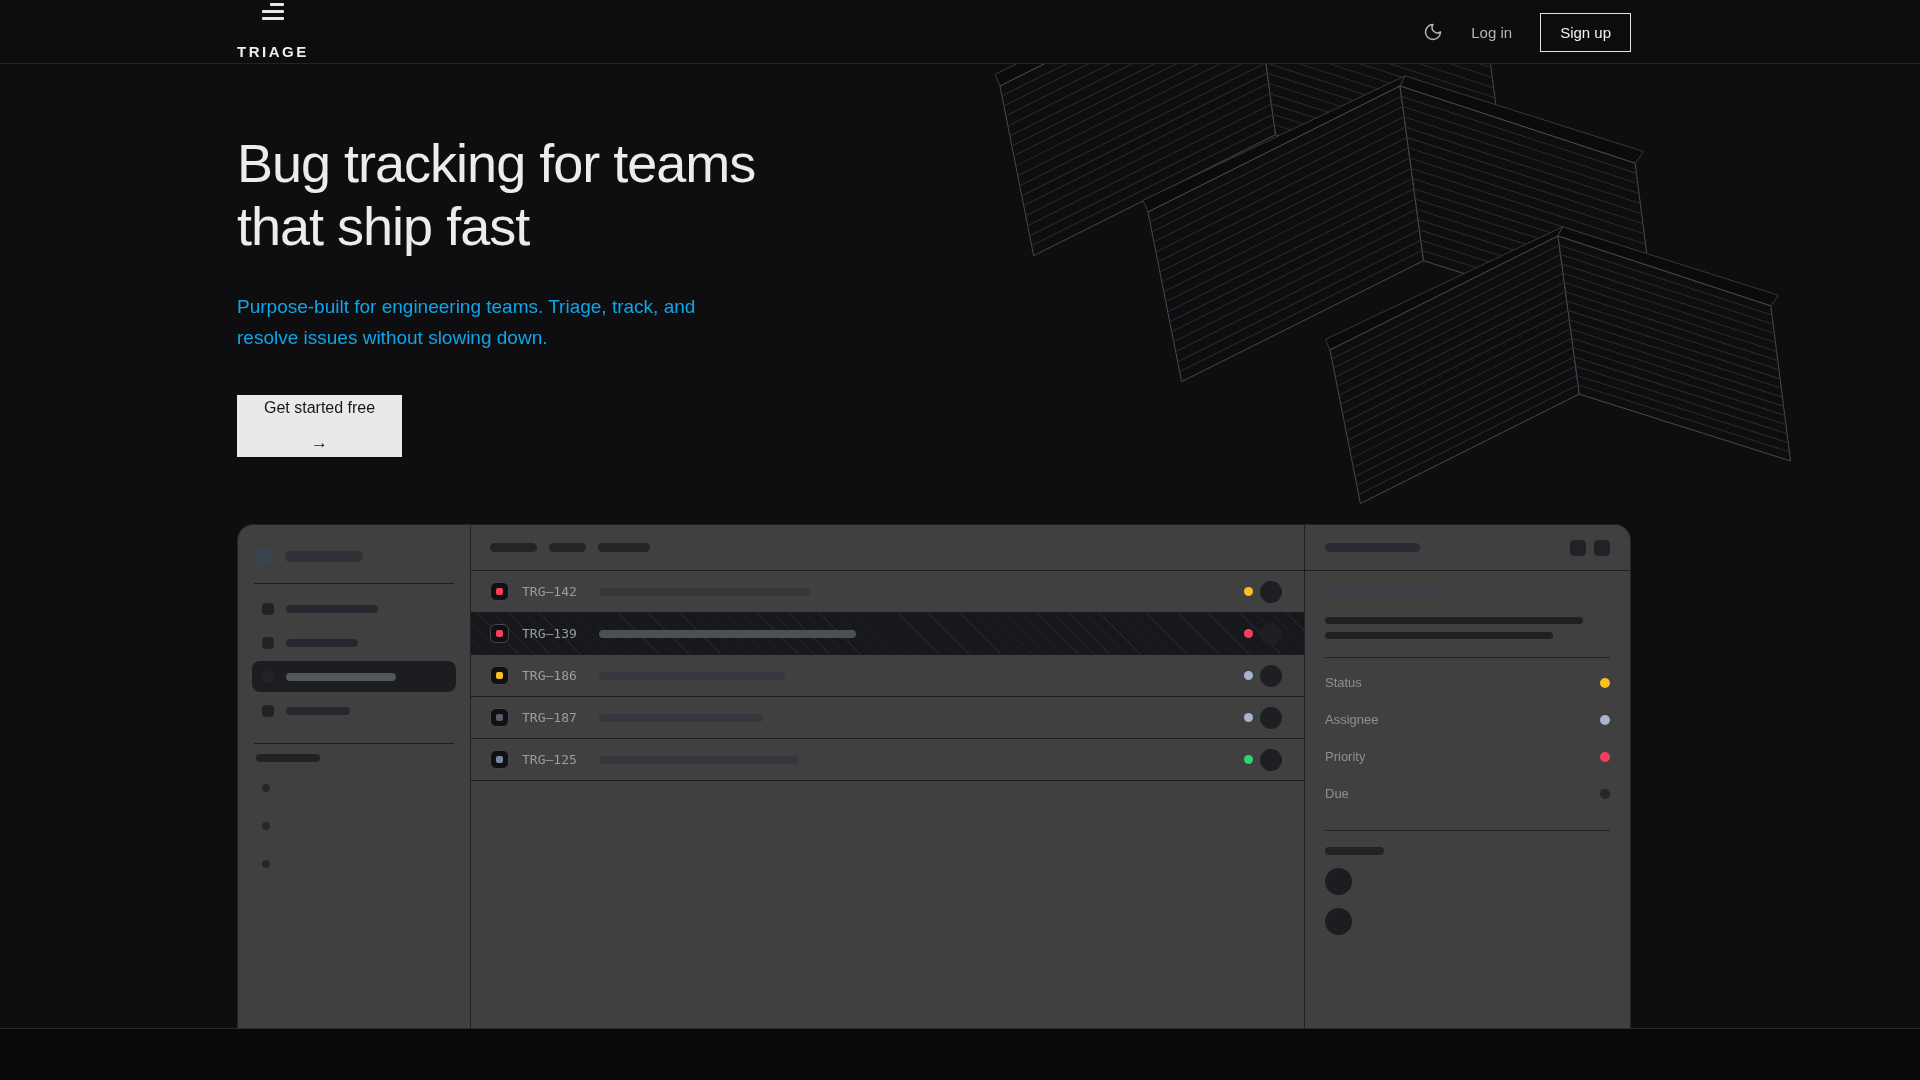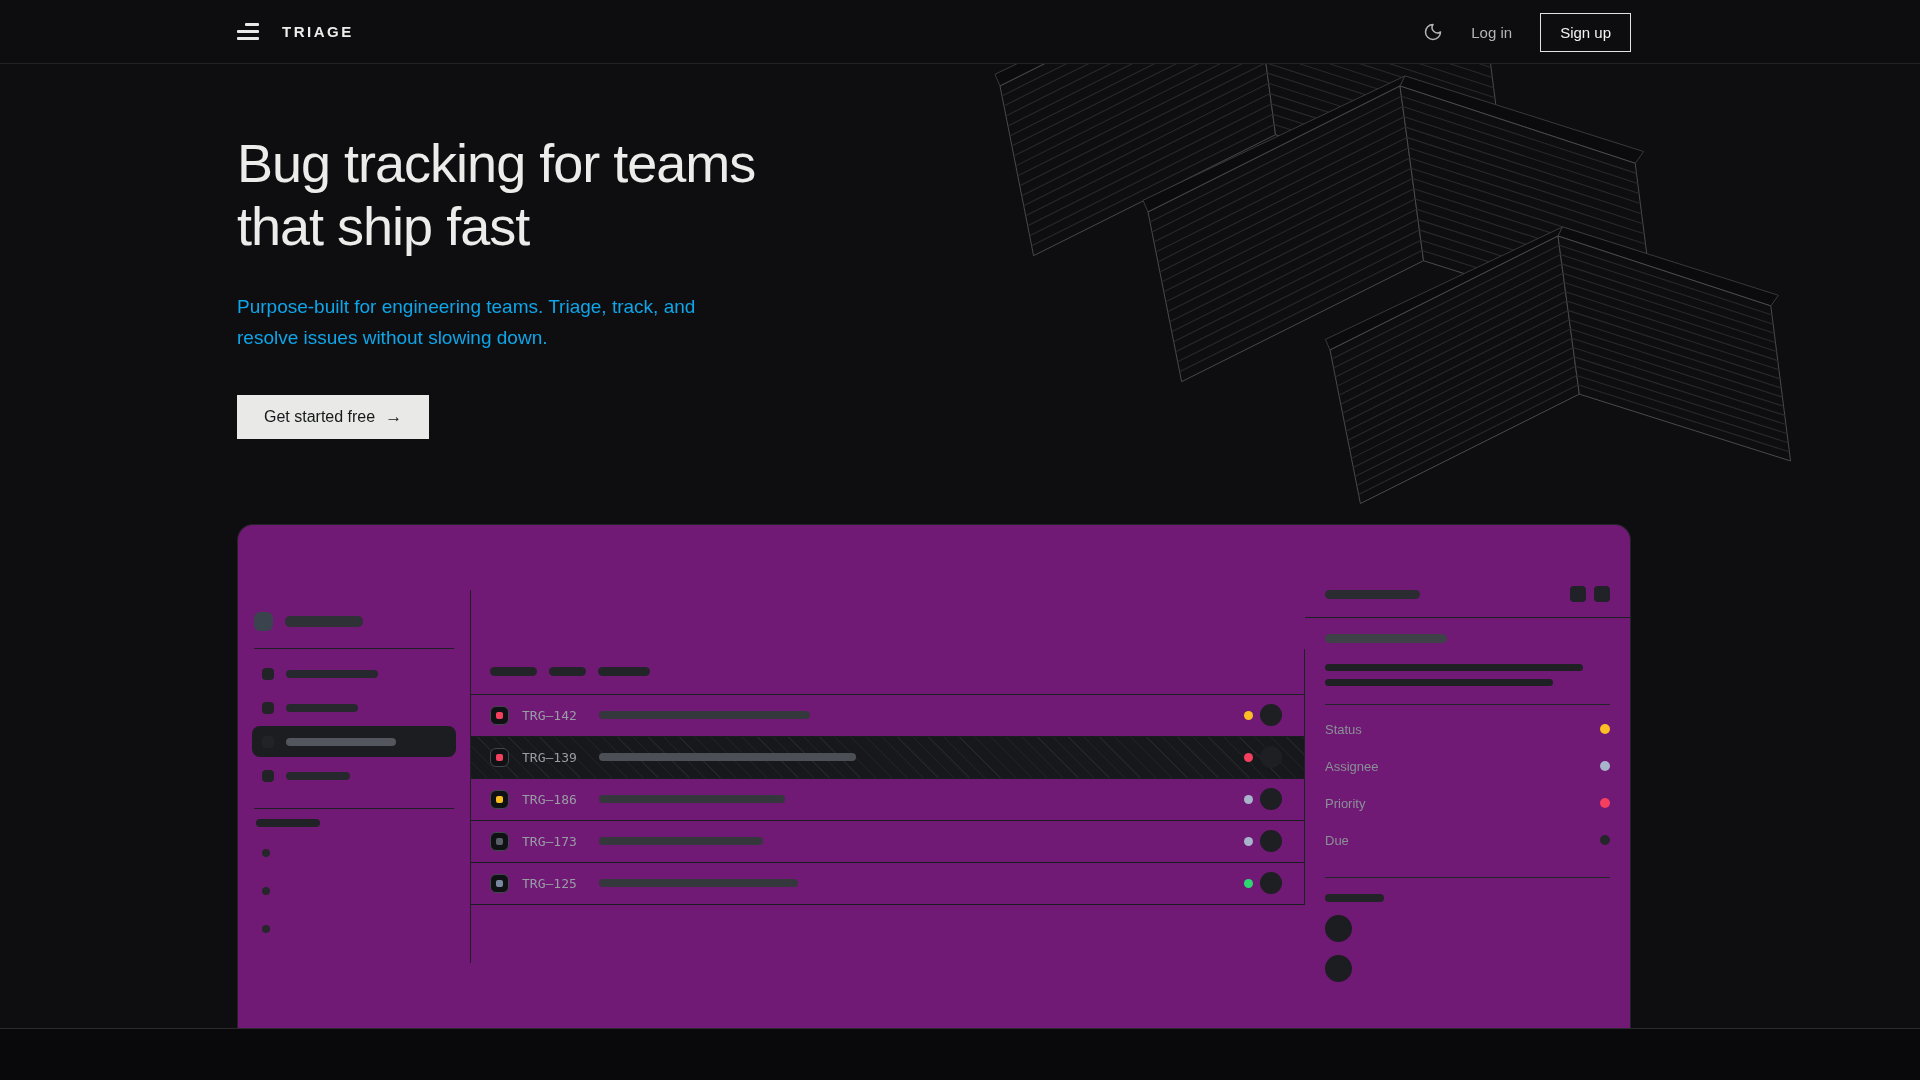"TRIAGE" .brand { flex-direction: none -> column }
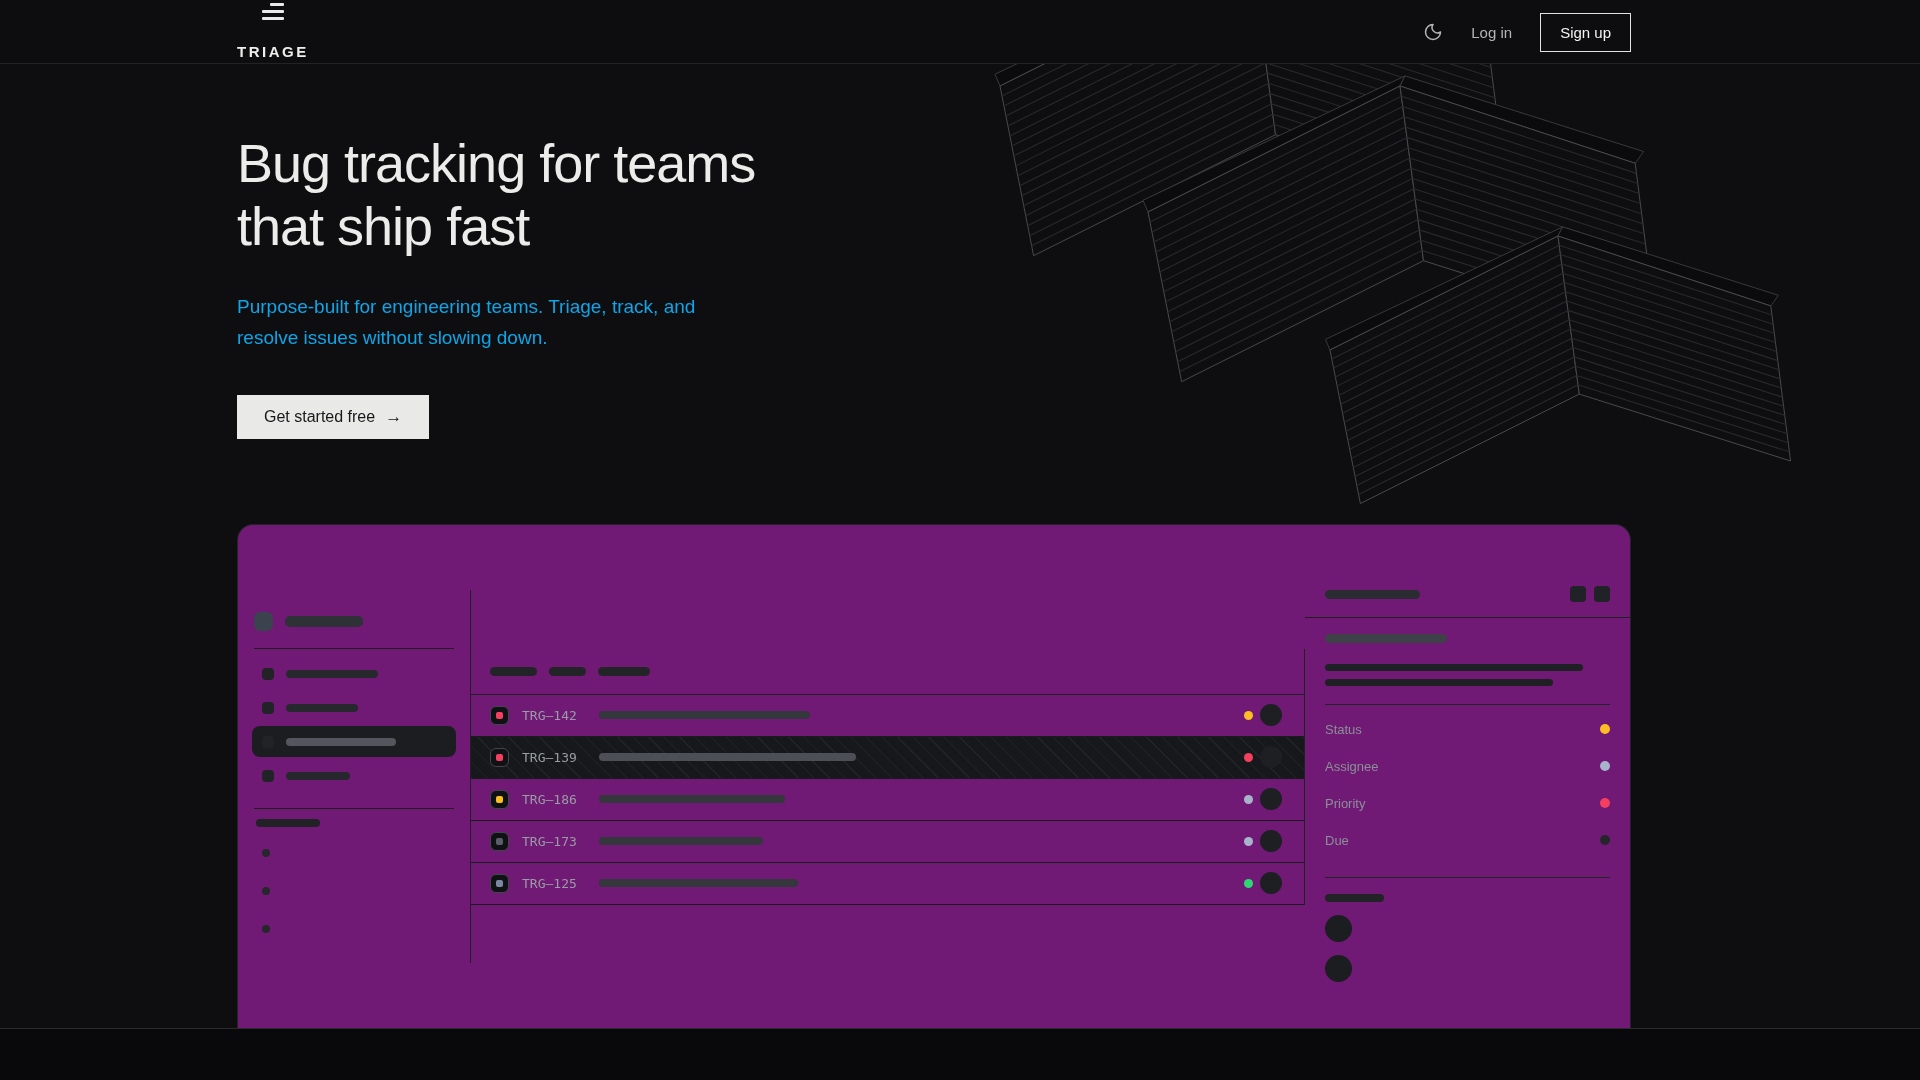"Get started free" .cta { flex-direction: none -> column; gap: 10px -> 16px; padding: 12px 27px -> 4px 27px }
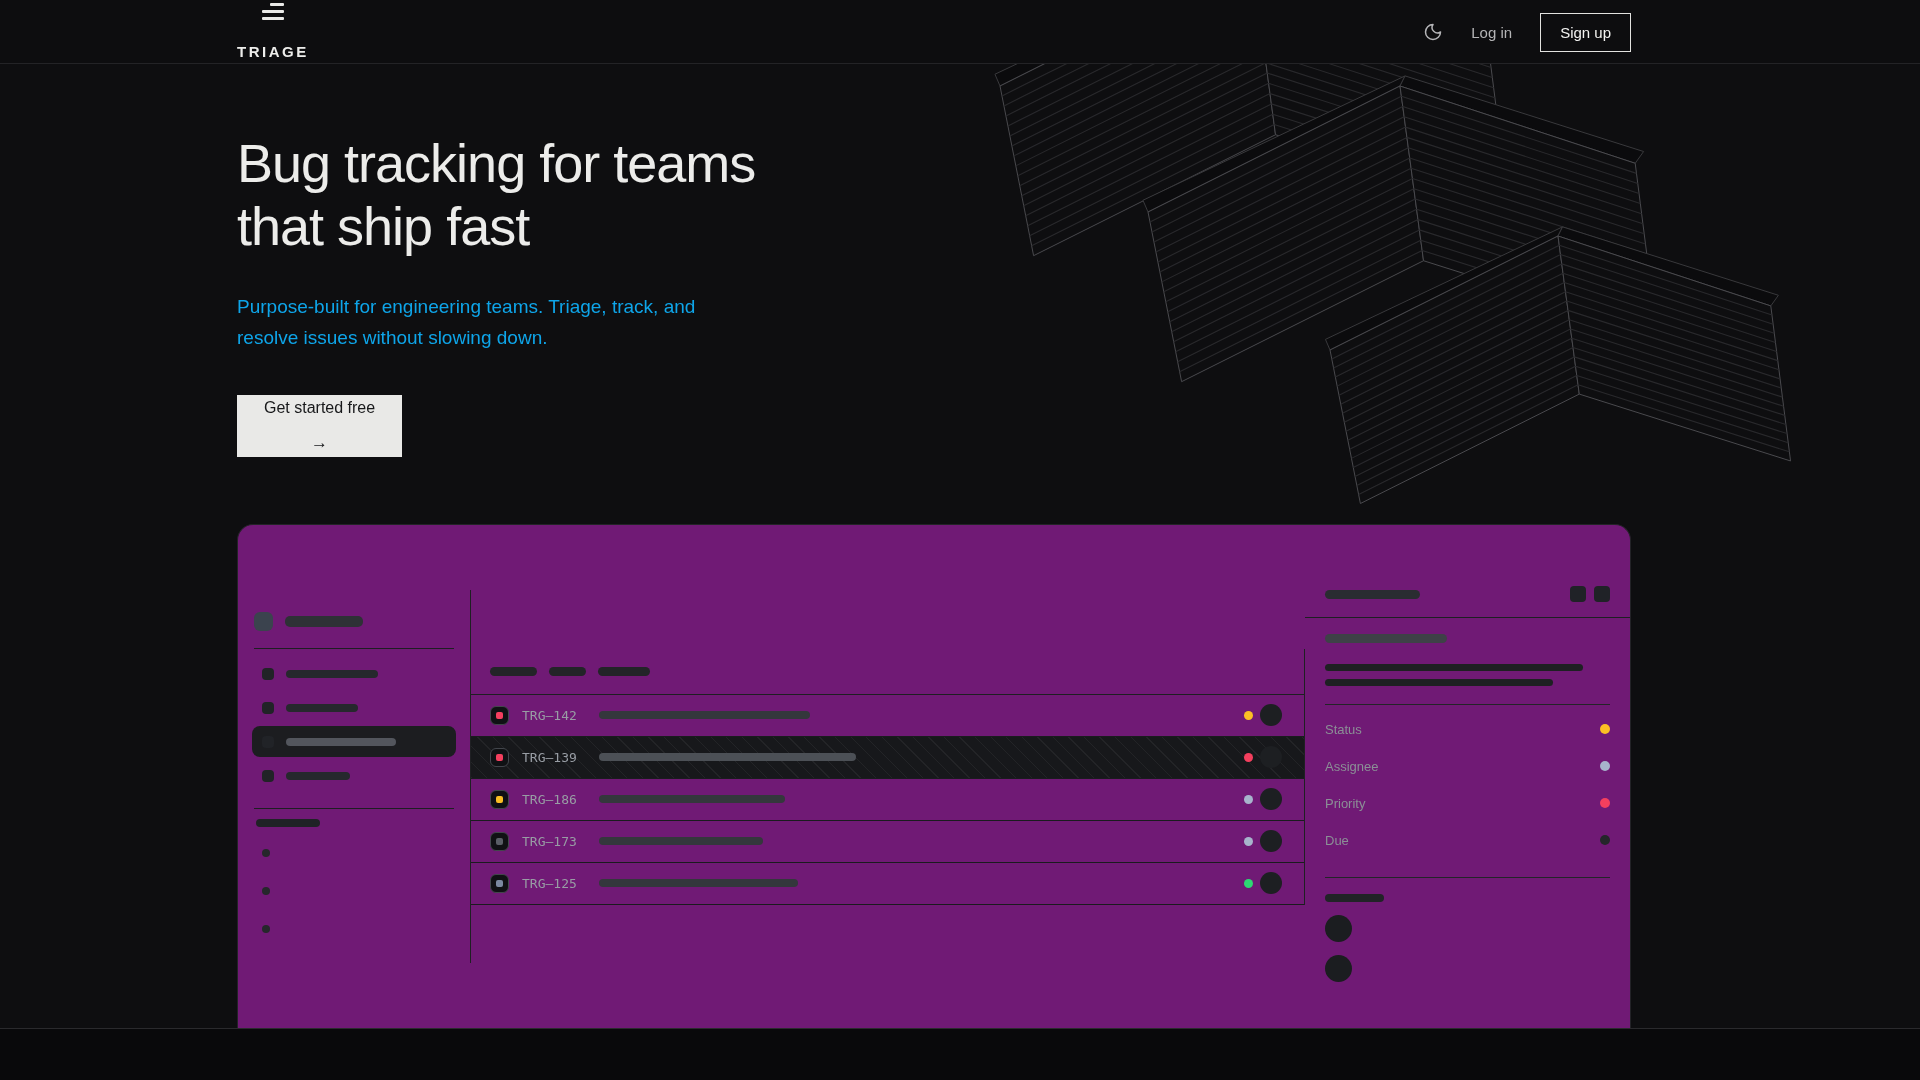"TRG–142" .mock { align-items: center -> none; background: #701a75 -> #404040 }
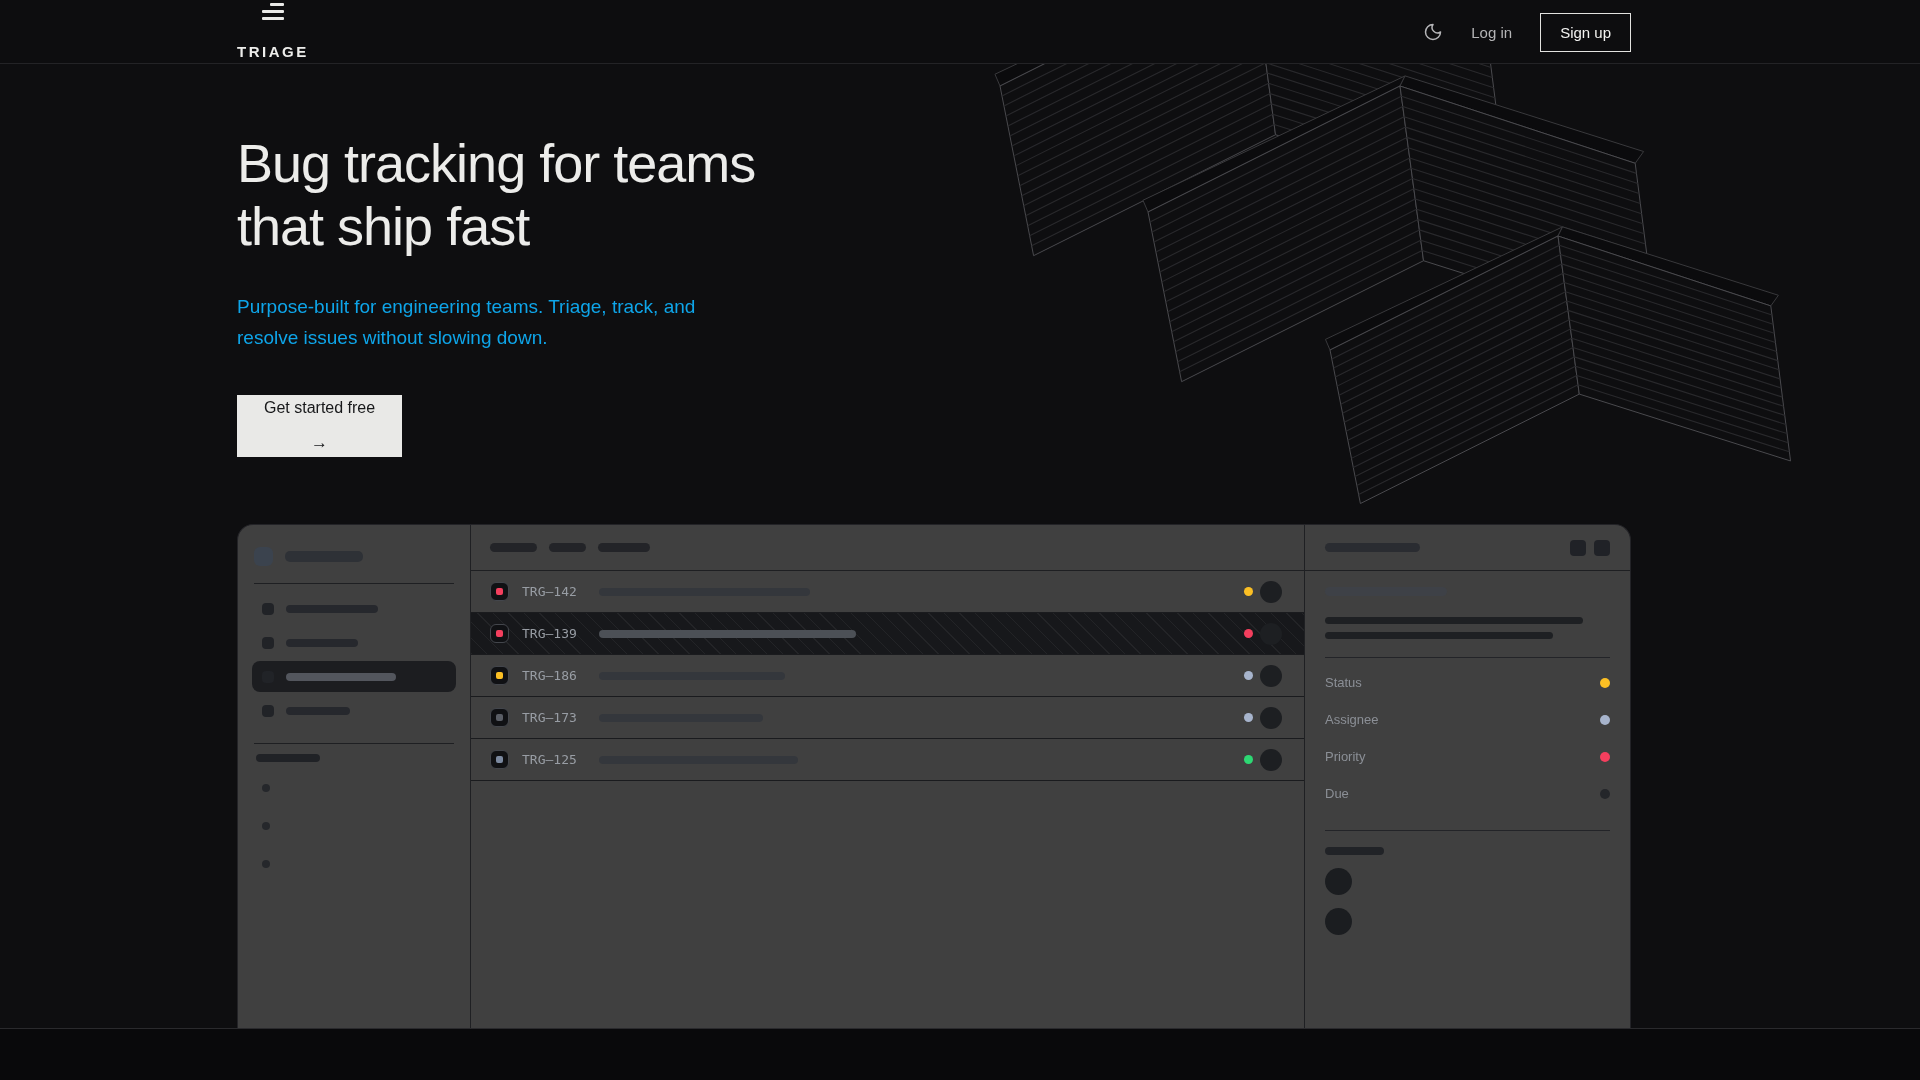"TRG–173" span.iid { text: 173 -> 187 }
